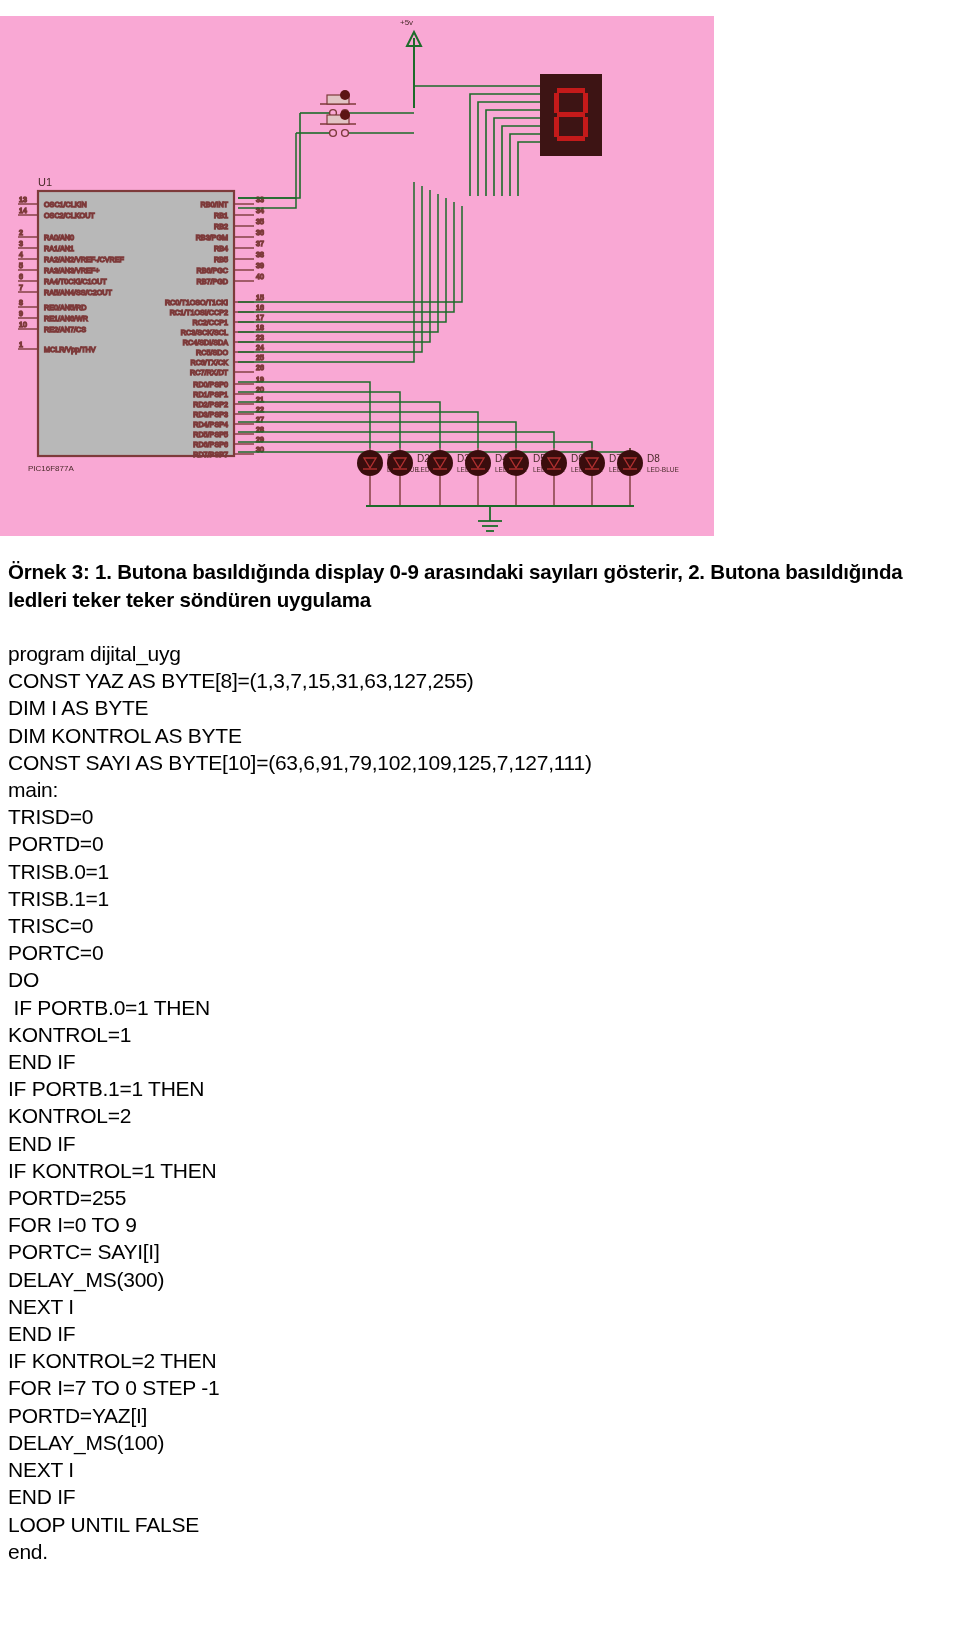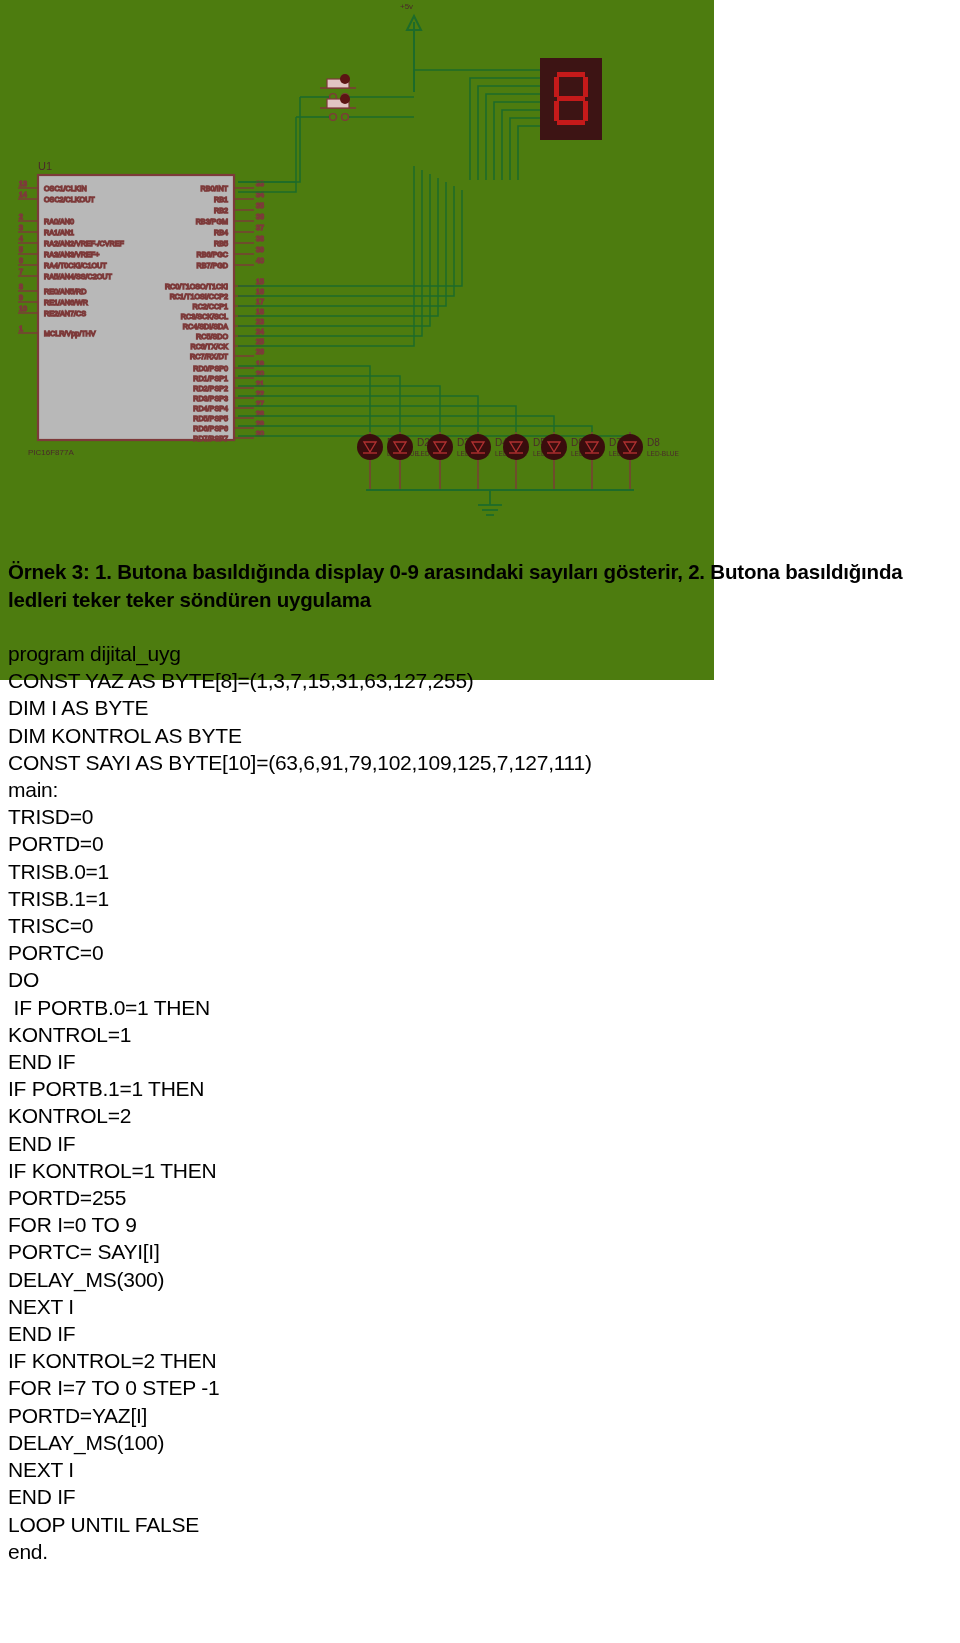"+5v" #schematic { background: #4d7c0f -> #f9a8d4; height: 680px -> 520px; top: 0px -> 16px }
